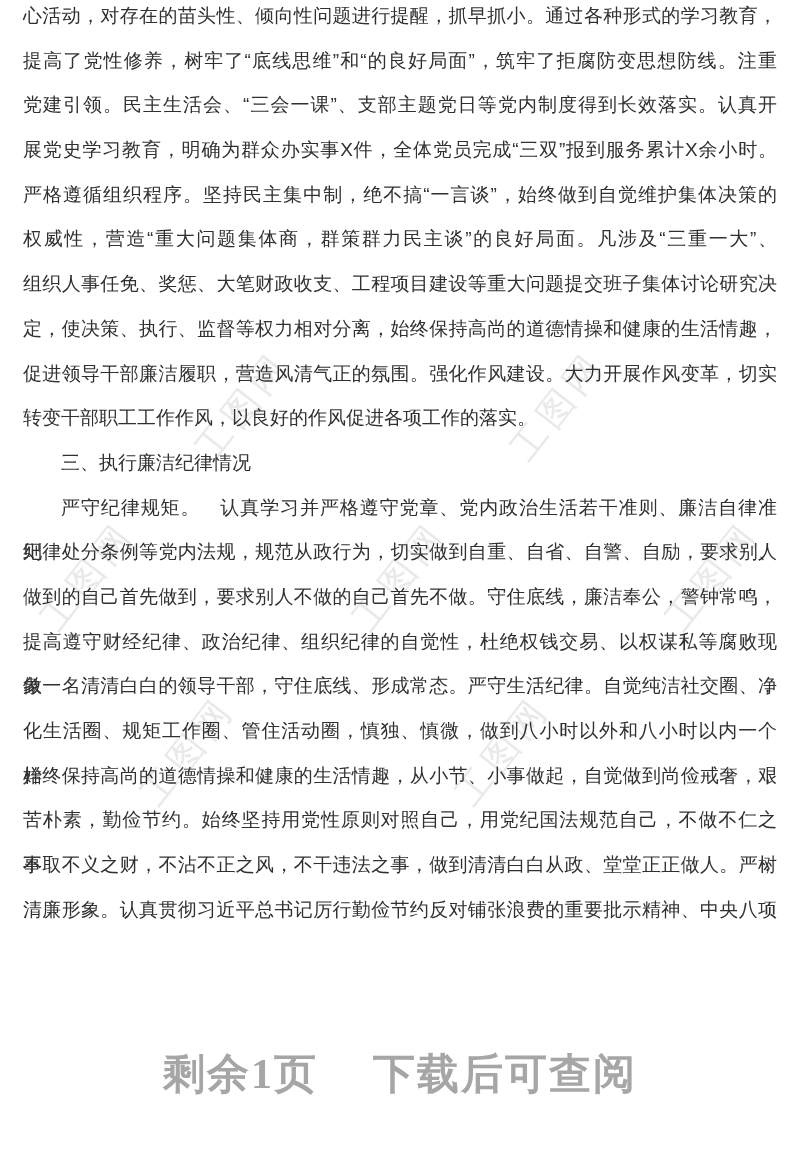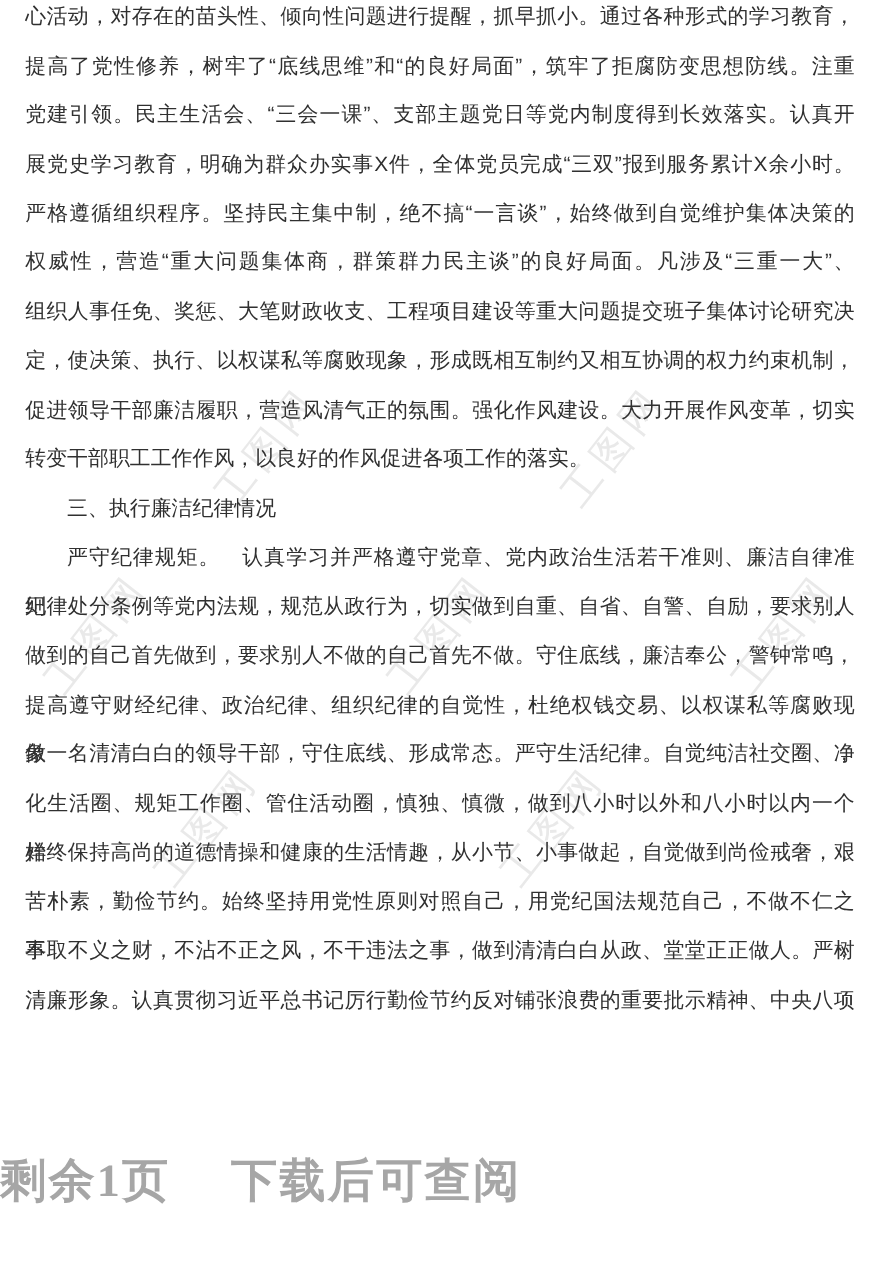"定，使决策、执行、以权谋私等腐败现象，形成既相互制约又相互协调的权力约束机制，" div.line { text: 以权谋私等腐败现象，形成既相互制约又相互协调的权力约束机制 -> 监督等权力相对分离，始终保持高尚的道德情操和健康的生活情趣 }
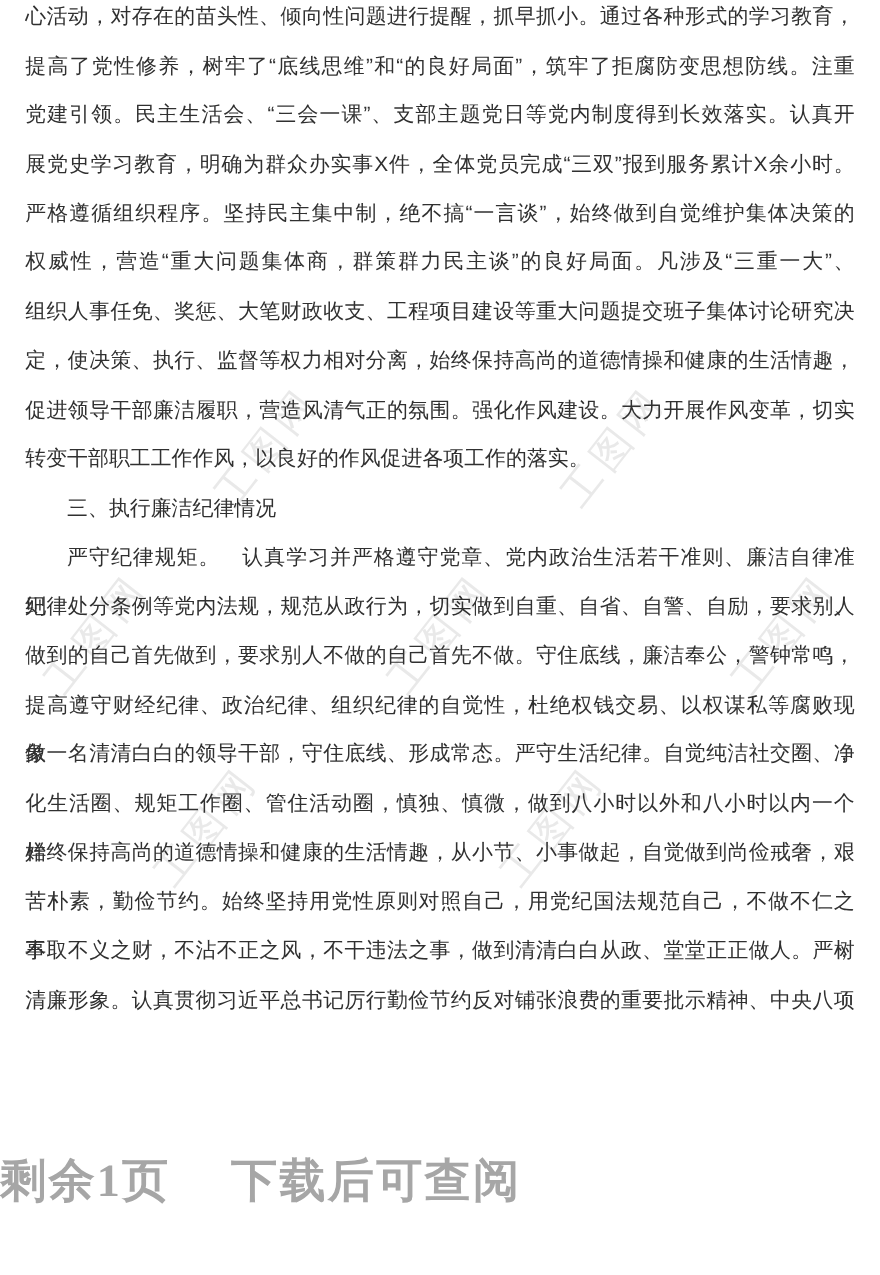"剩余1页 下载后可查阅" #banner { text-align: left -> center }
